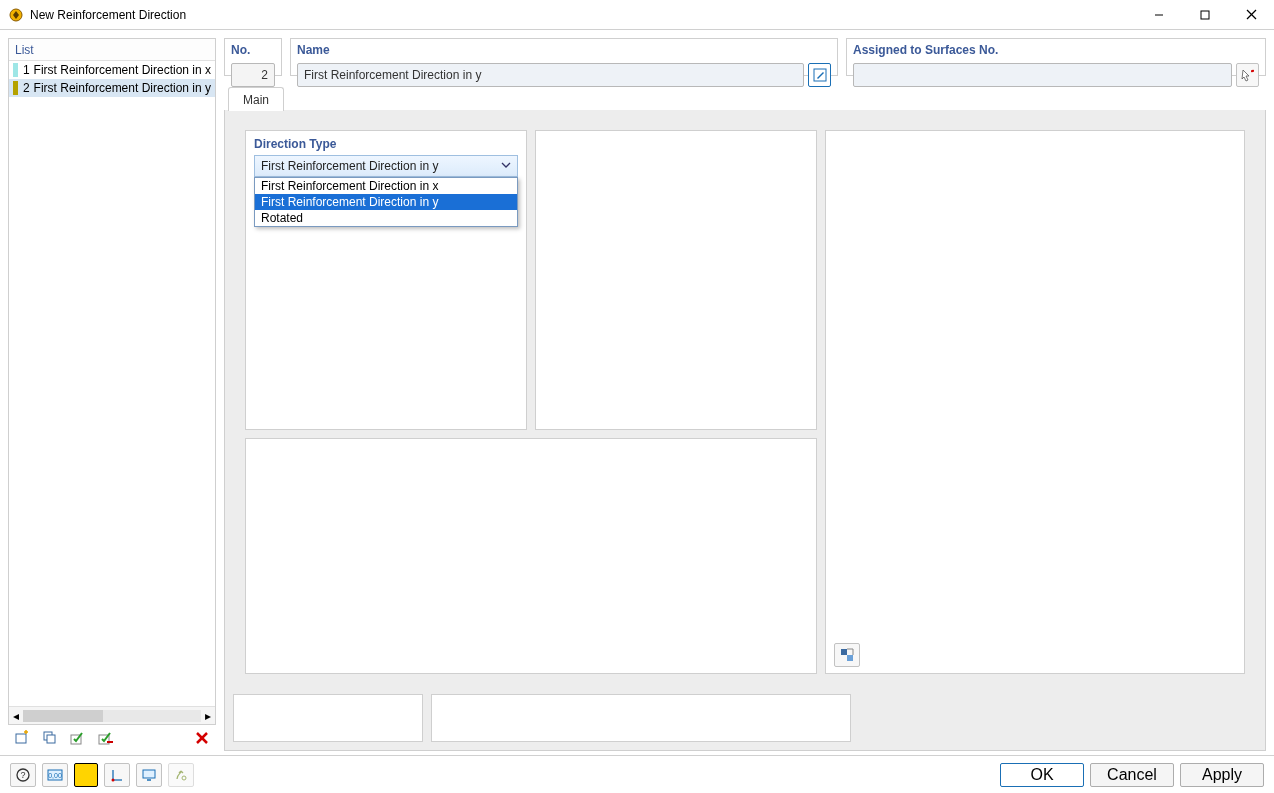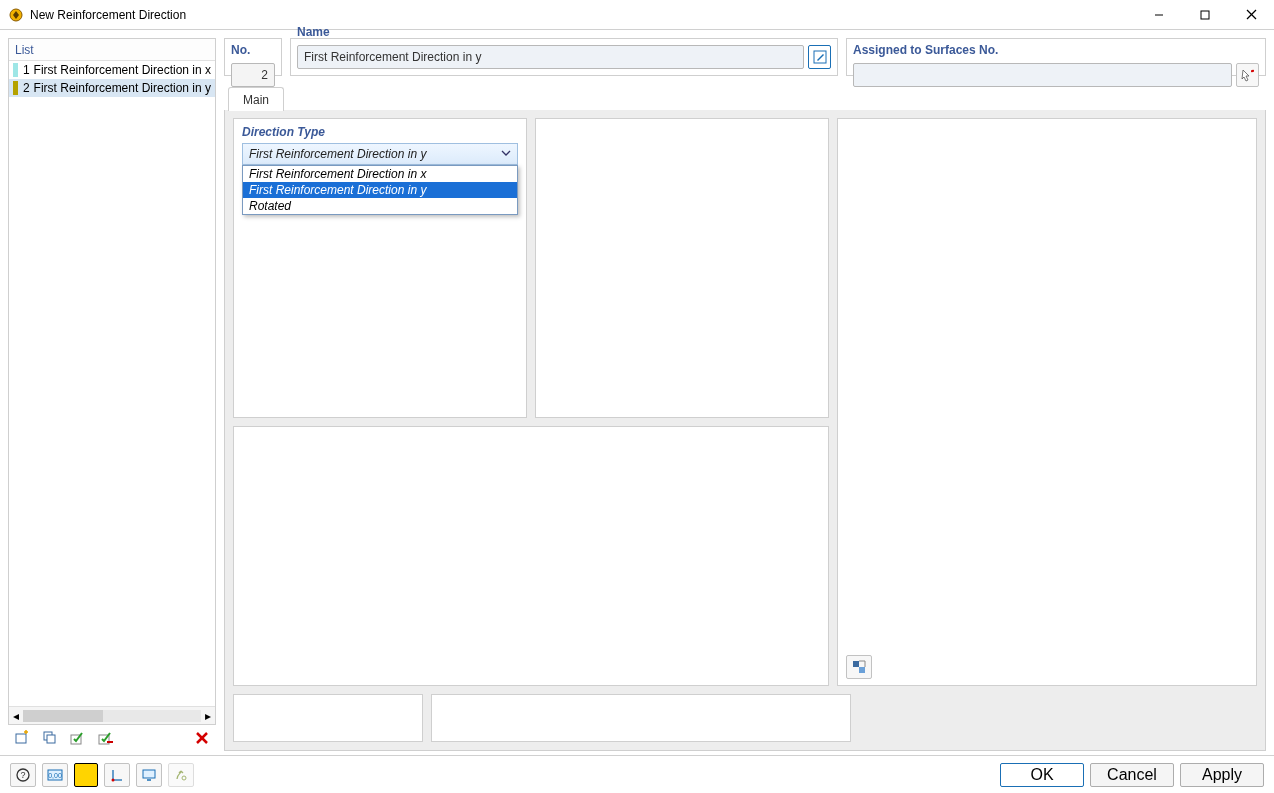"Name" .name-box { justify-content: flex-end -> none }
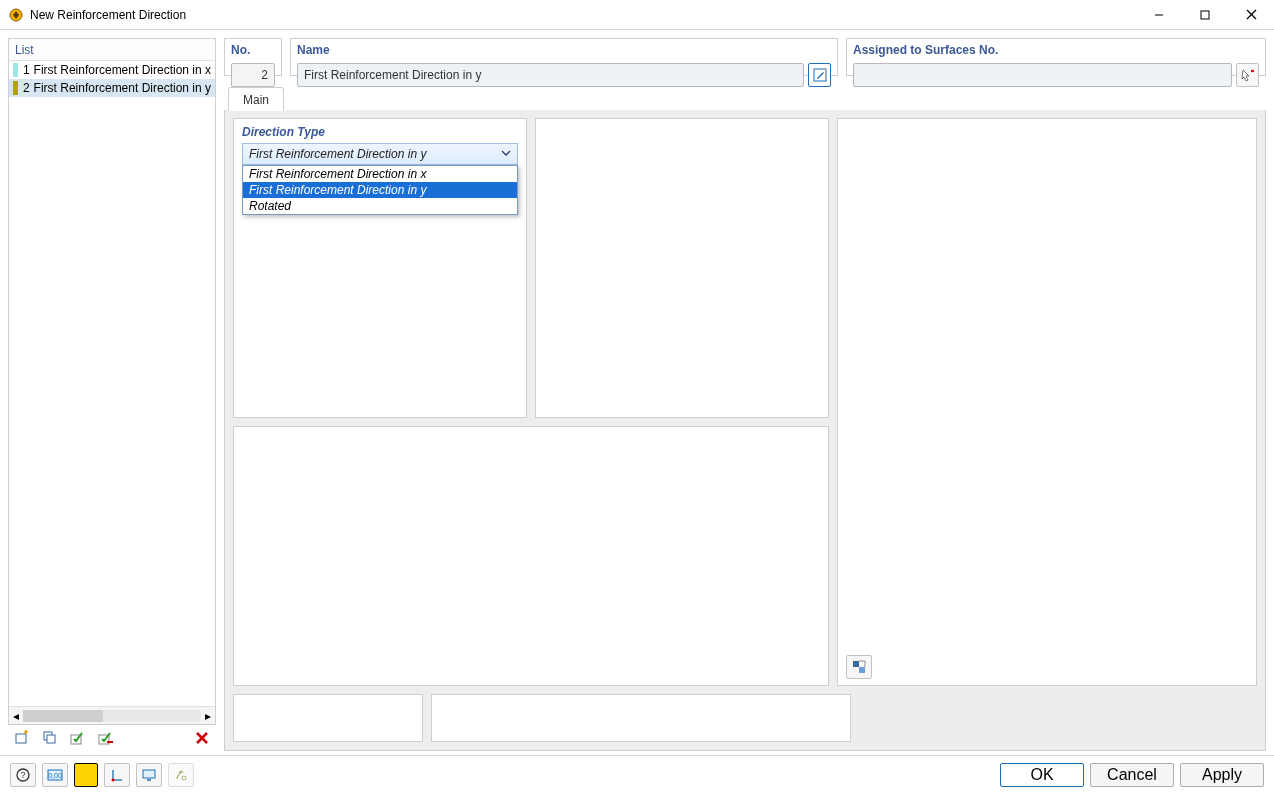"Direction Type" .mid-grid { font-style: italic -> none; padding: 8px -> 20px }
